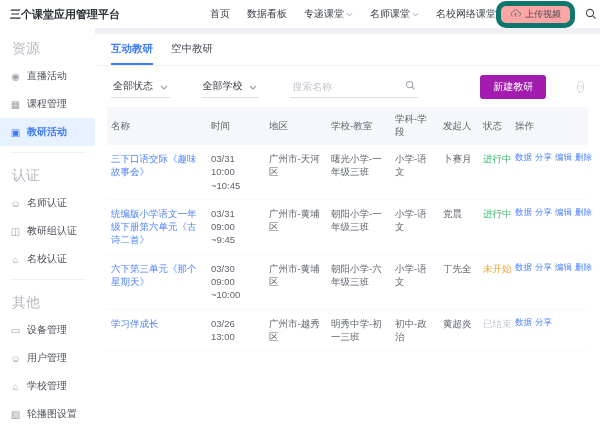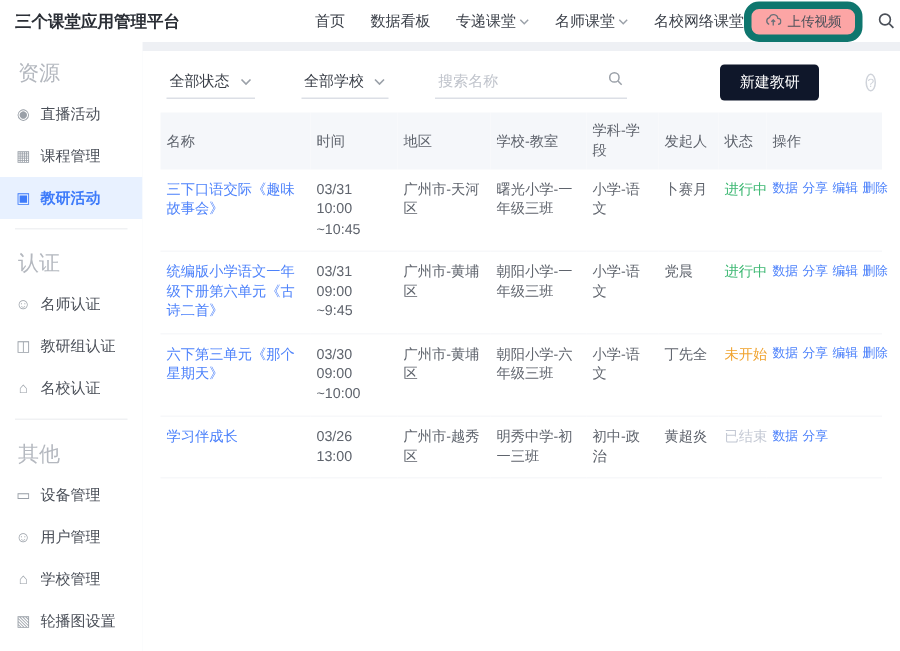"互动教研" div.tabs { html: none -> <div> <div>互动教研</div> <div>空中教研</div> </div> }
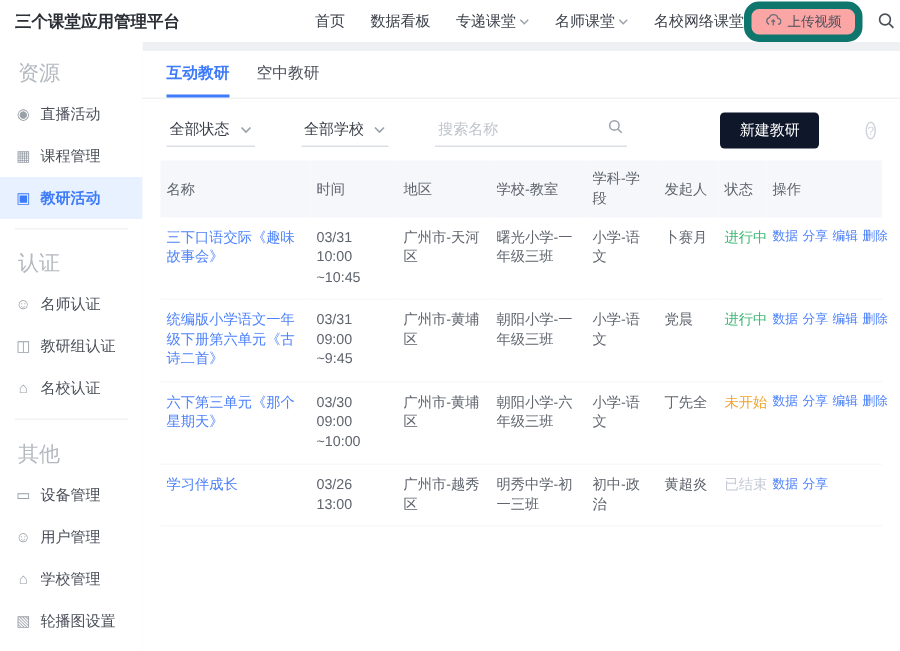"新建教研" .primary-btn { background: #0f172a -> #a21caf }
